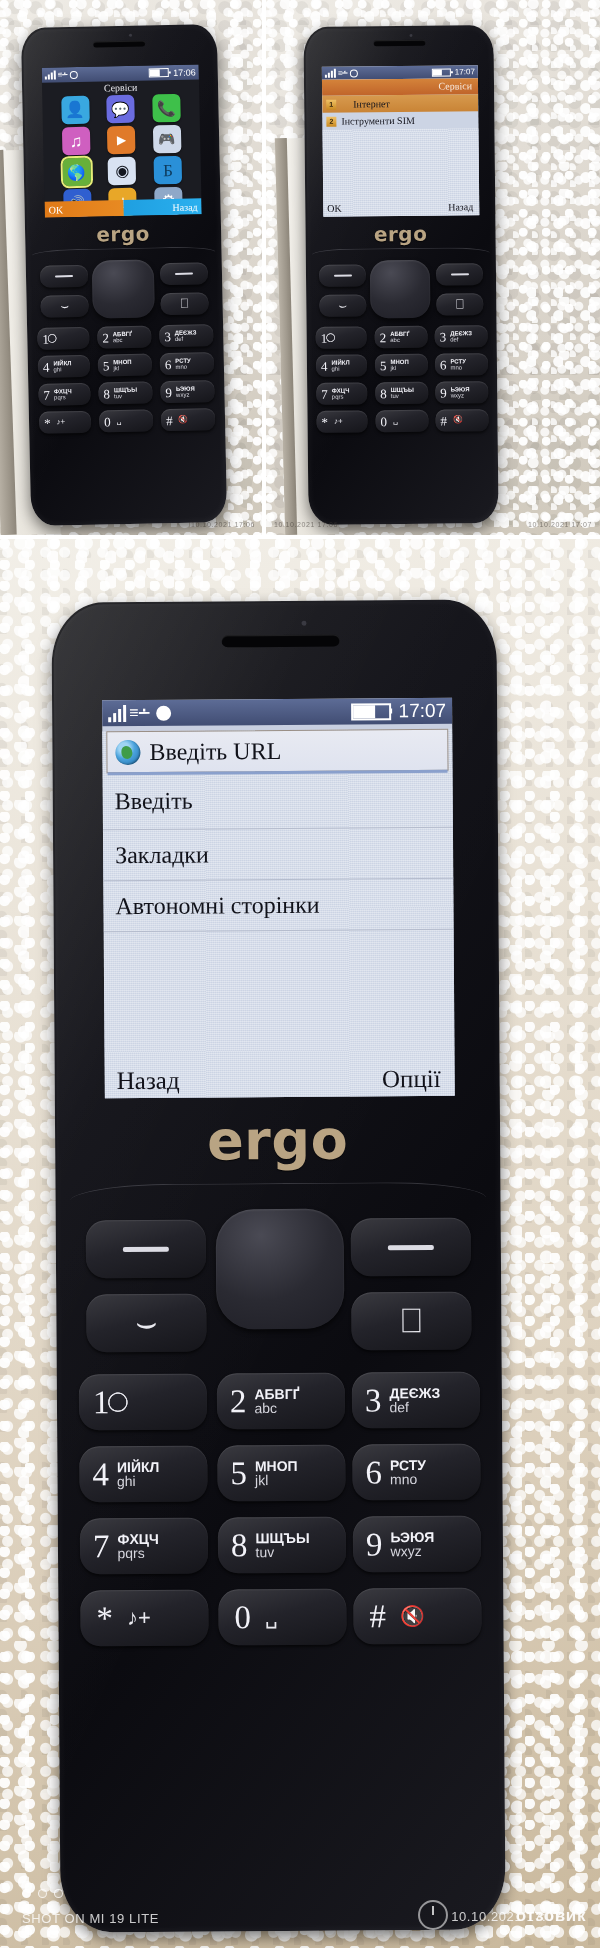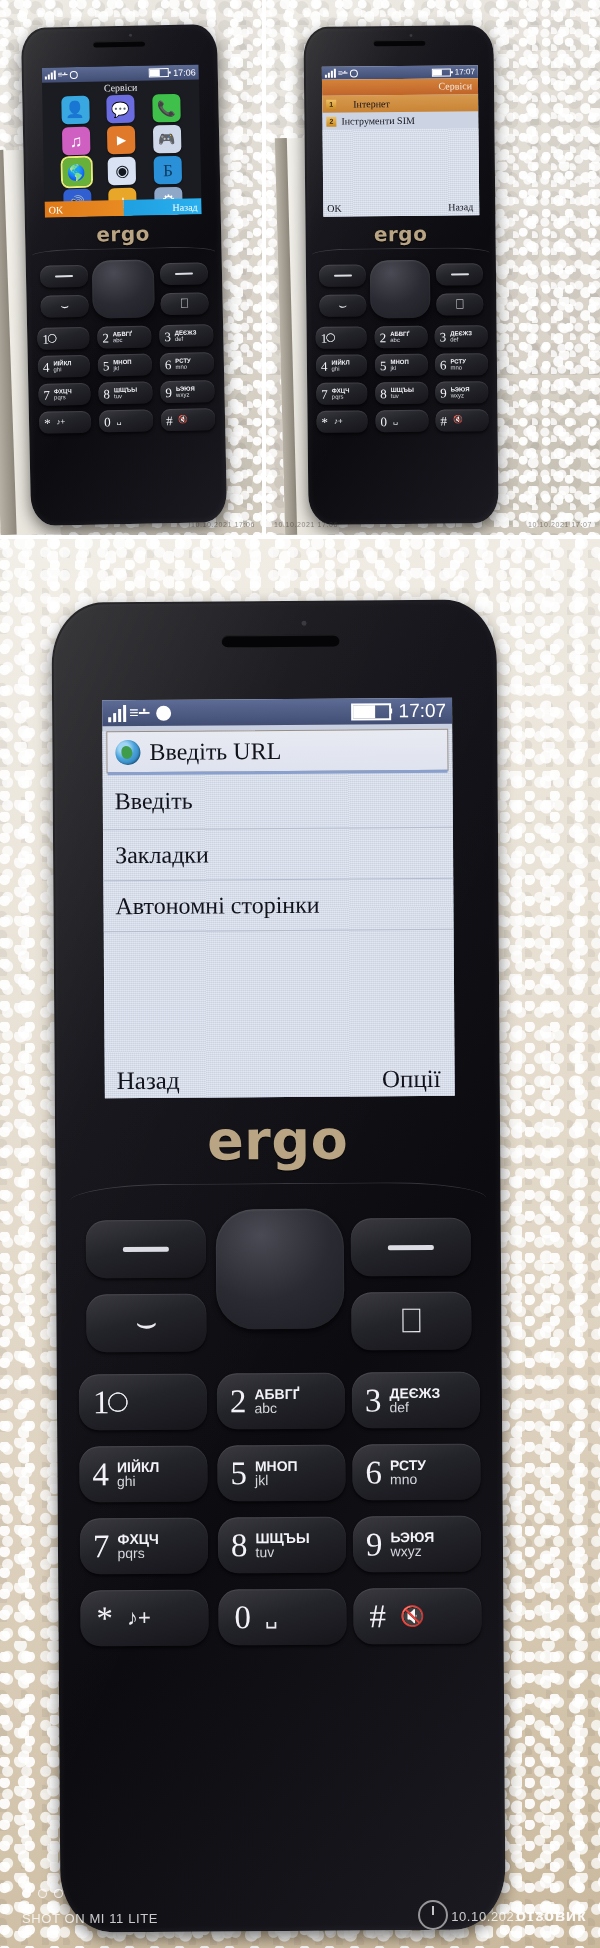"SHOT ON MI 11 LITE" div.wm { text: 11 -> 19 }
